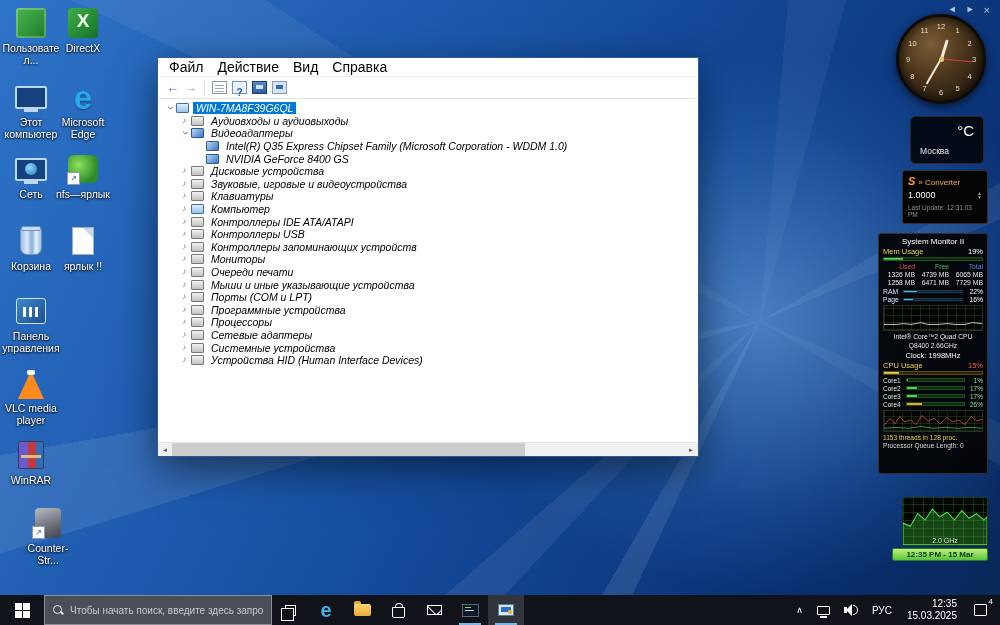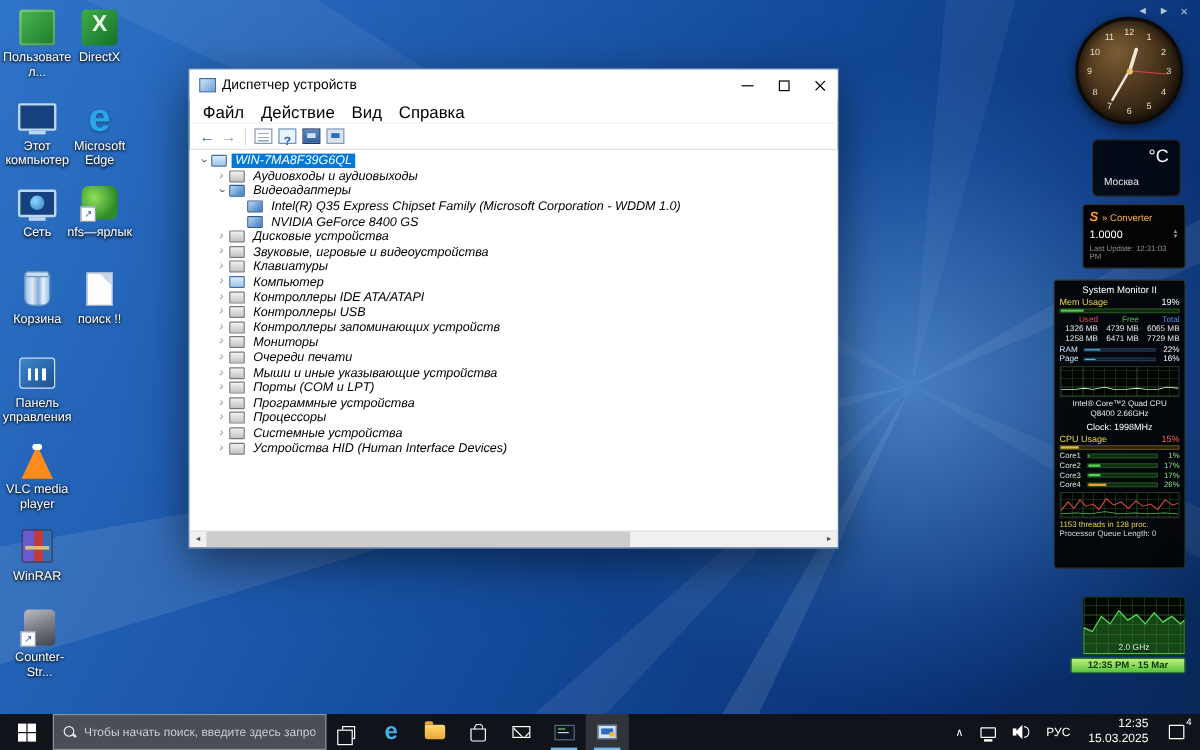"Диспетчер устройств" div.titlebar { html: <div> <span></span> <span>Диспетчер устройств</span> <span> <i></i> </span> <span> <i></i> </span> <span> <i></i> </span> </div> -> none }
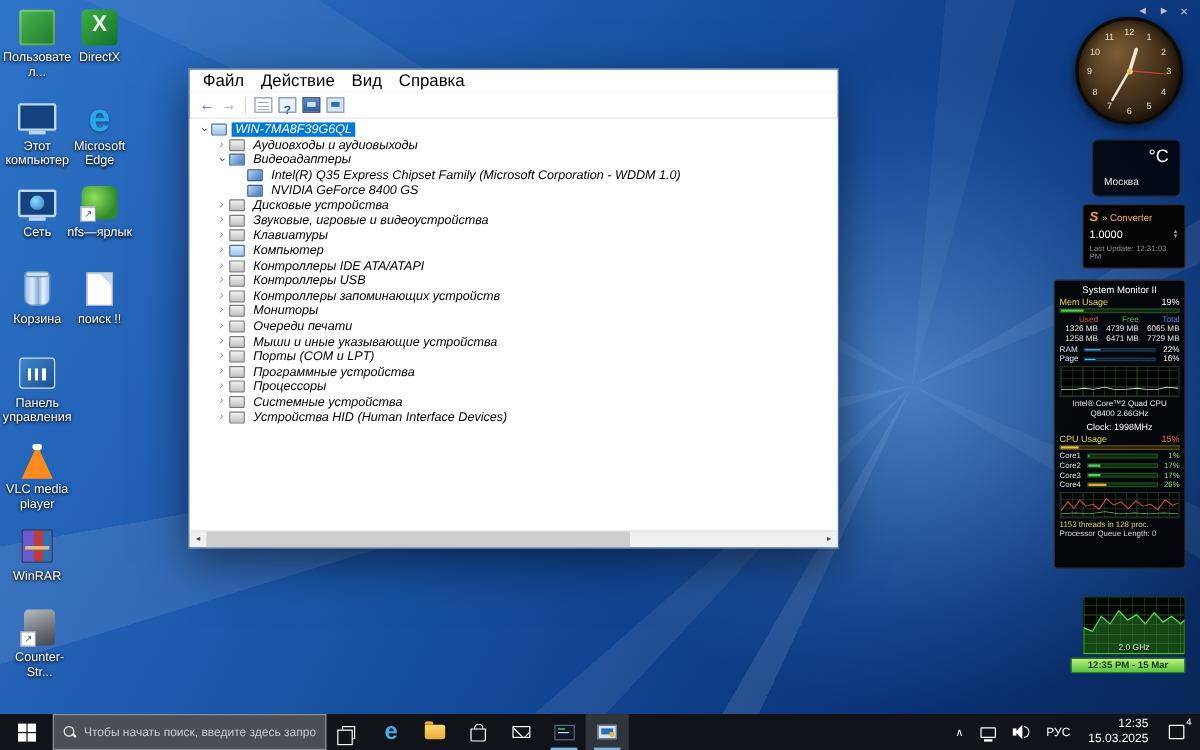"поиск !!" div.di-label { text: поиск -> ярлык }
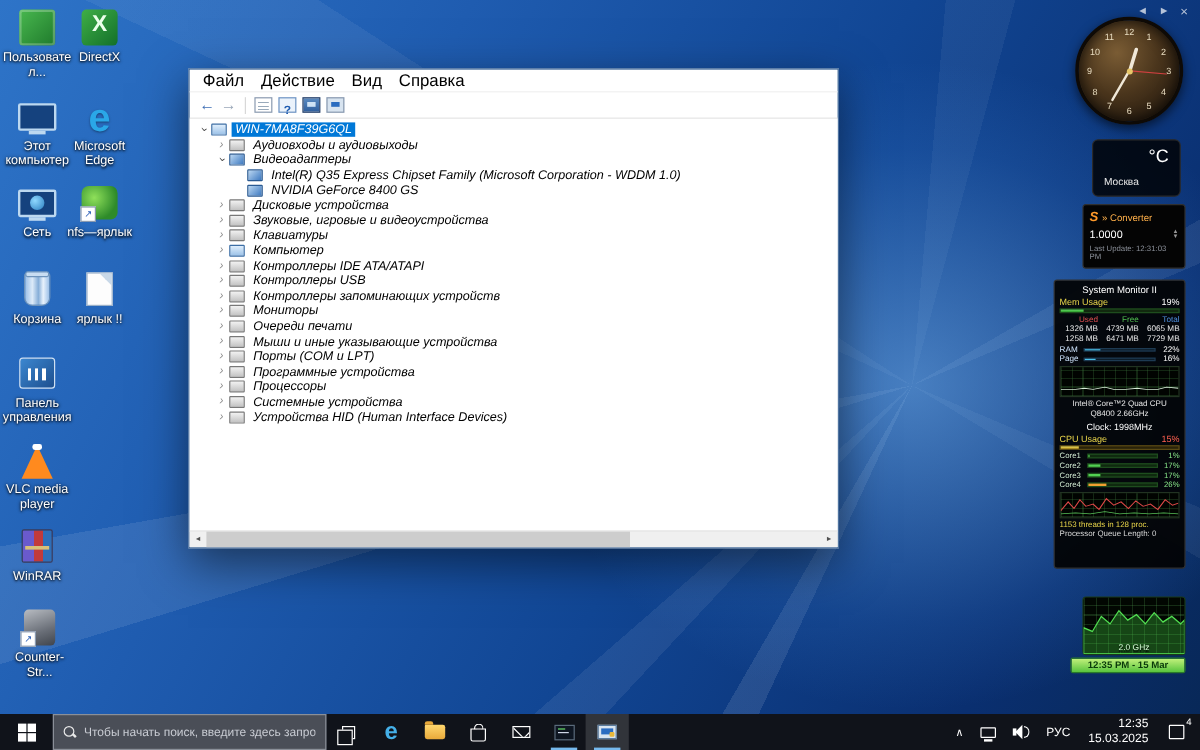"Сетевые адаптеры" div.tree-row { html: none -> <div> <span></span> <span></span> <span>Сетевые адаптеры</span> </div> }
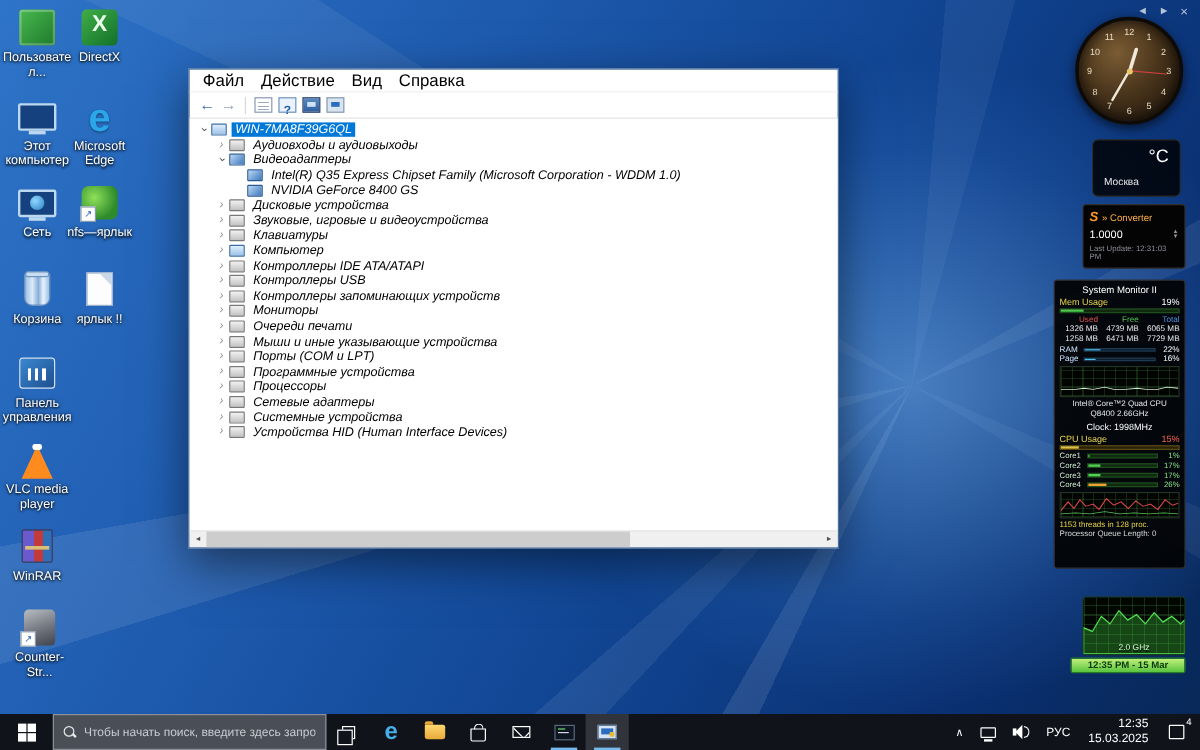"Counter-Str..." .di-counter-strike { left: 4px -> 19px }
